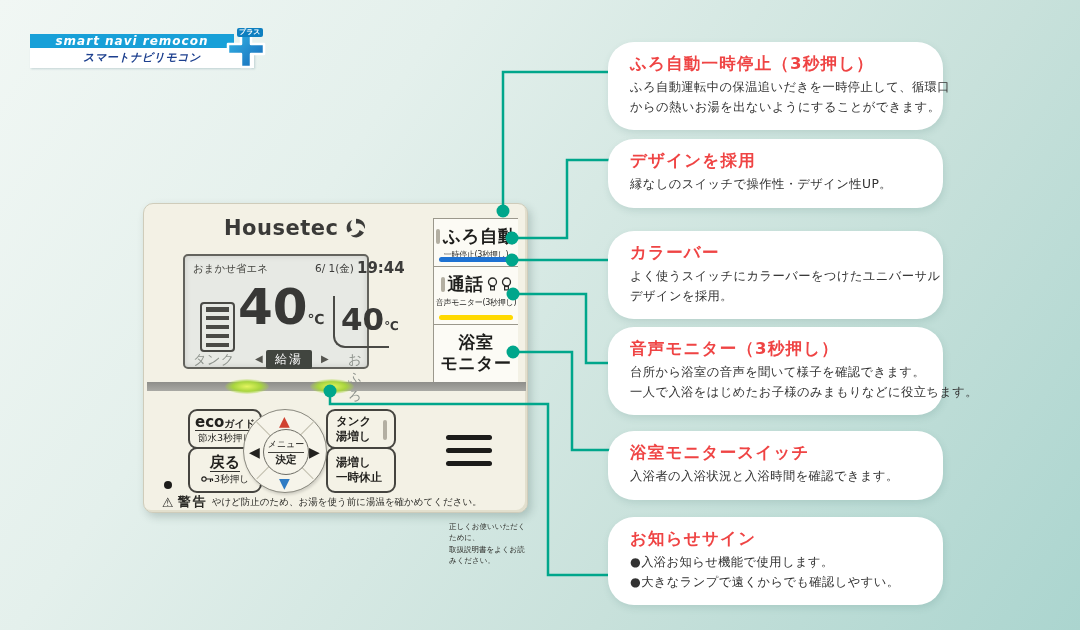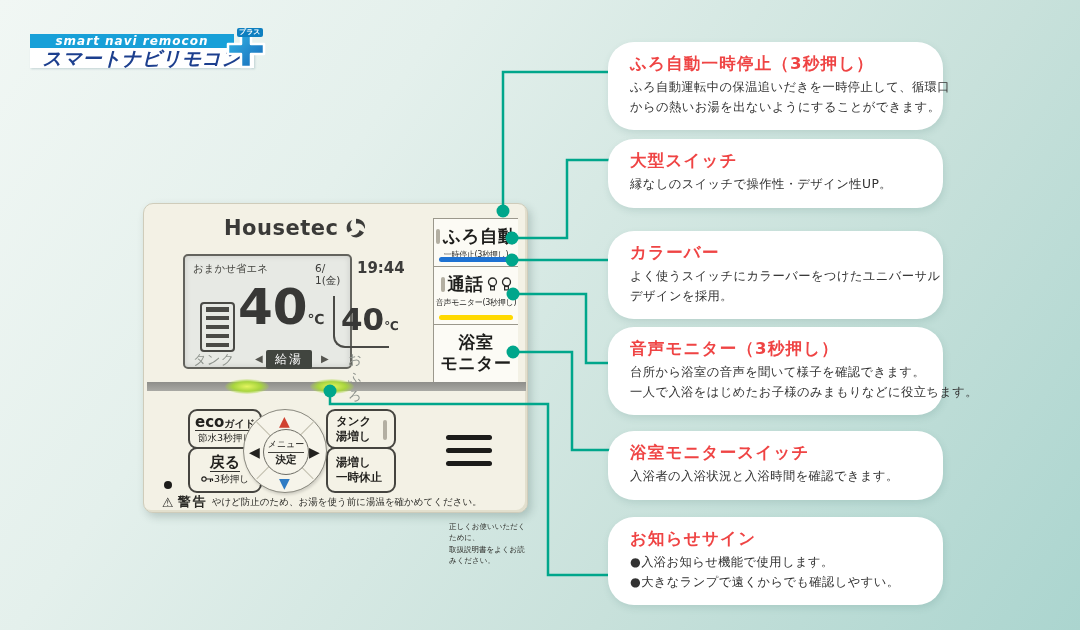"スマートナビリモコン" .logo-ja { font-size: 19px -> 11px }
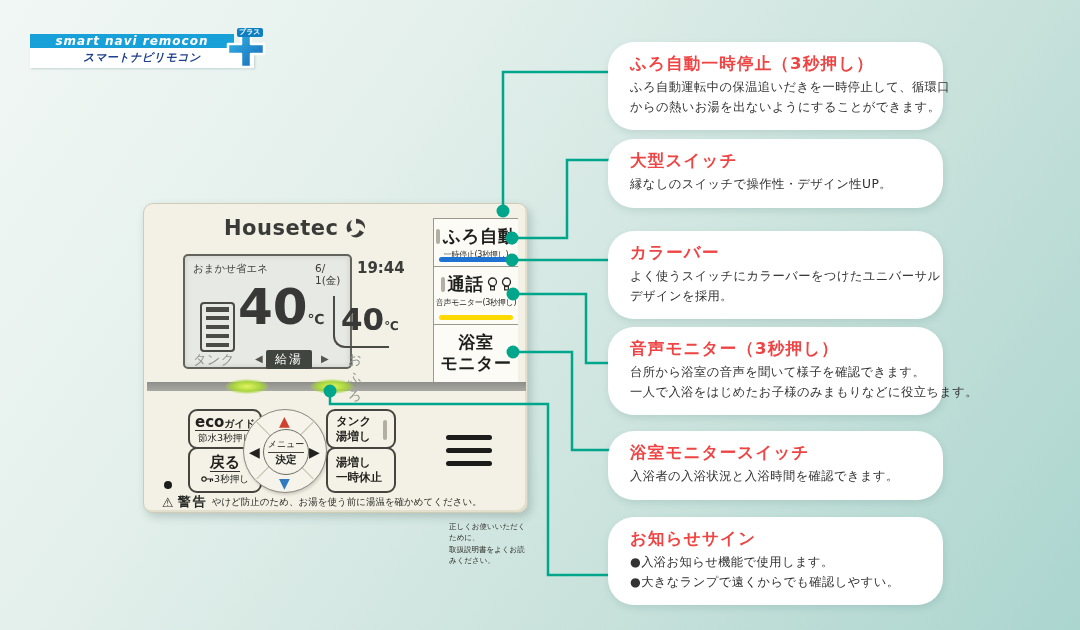"大型スイッチ" h3 { text: 大型スイッチ -> デザインを採用 }
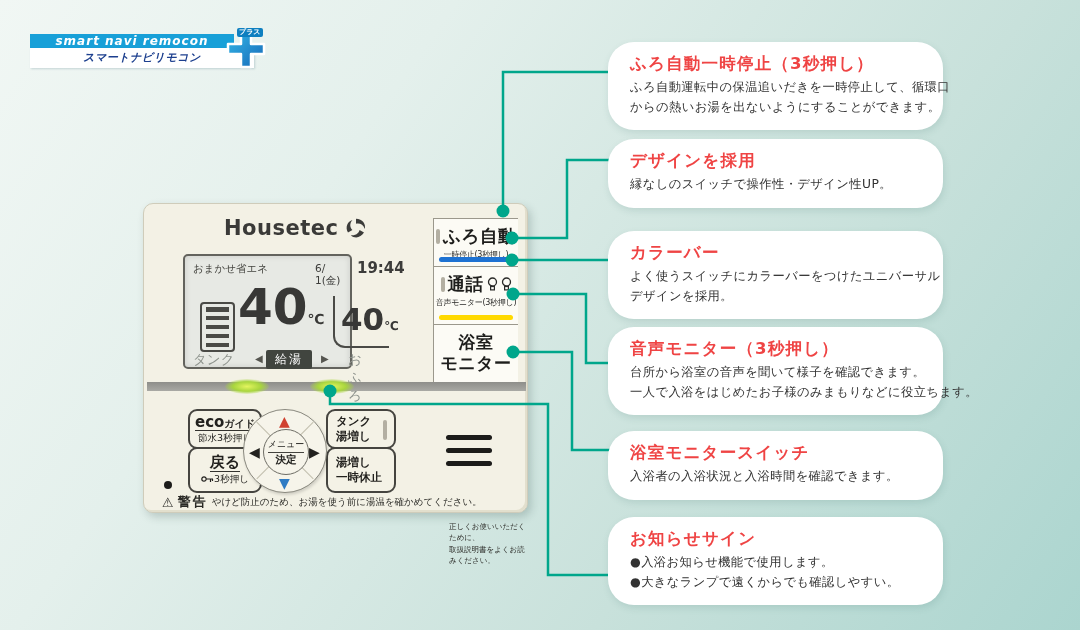"おまかせ省エネ" .display { width: 169px -> 186px }
